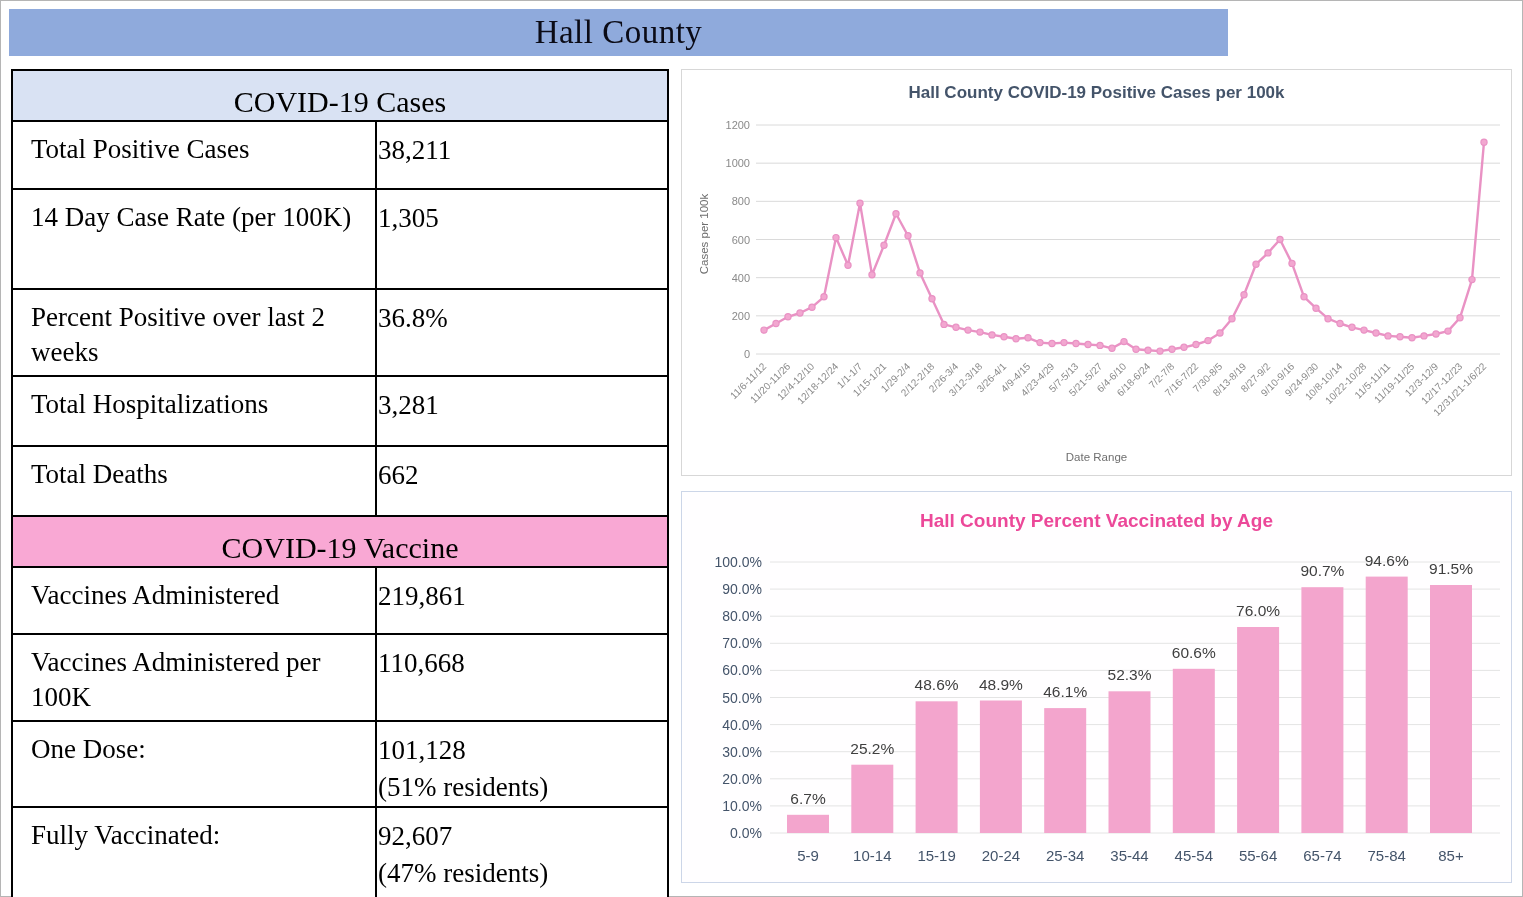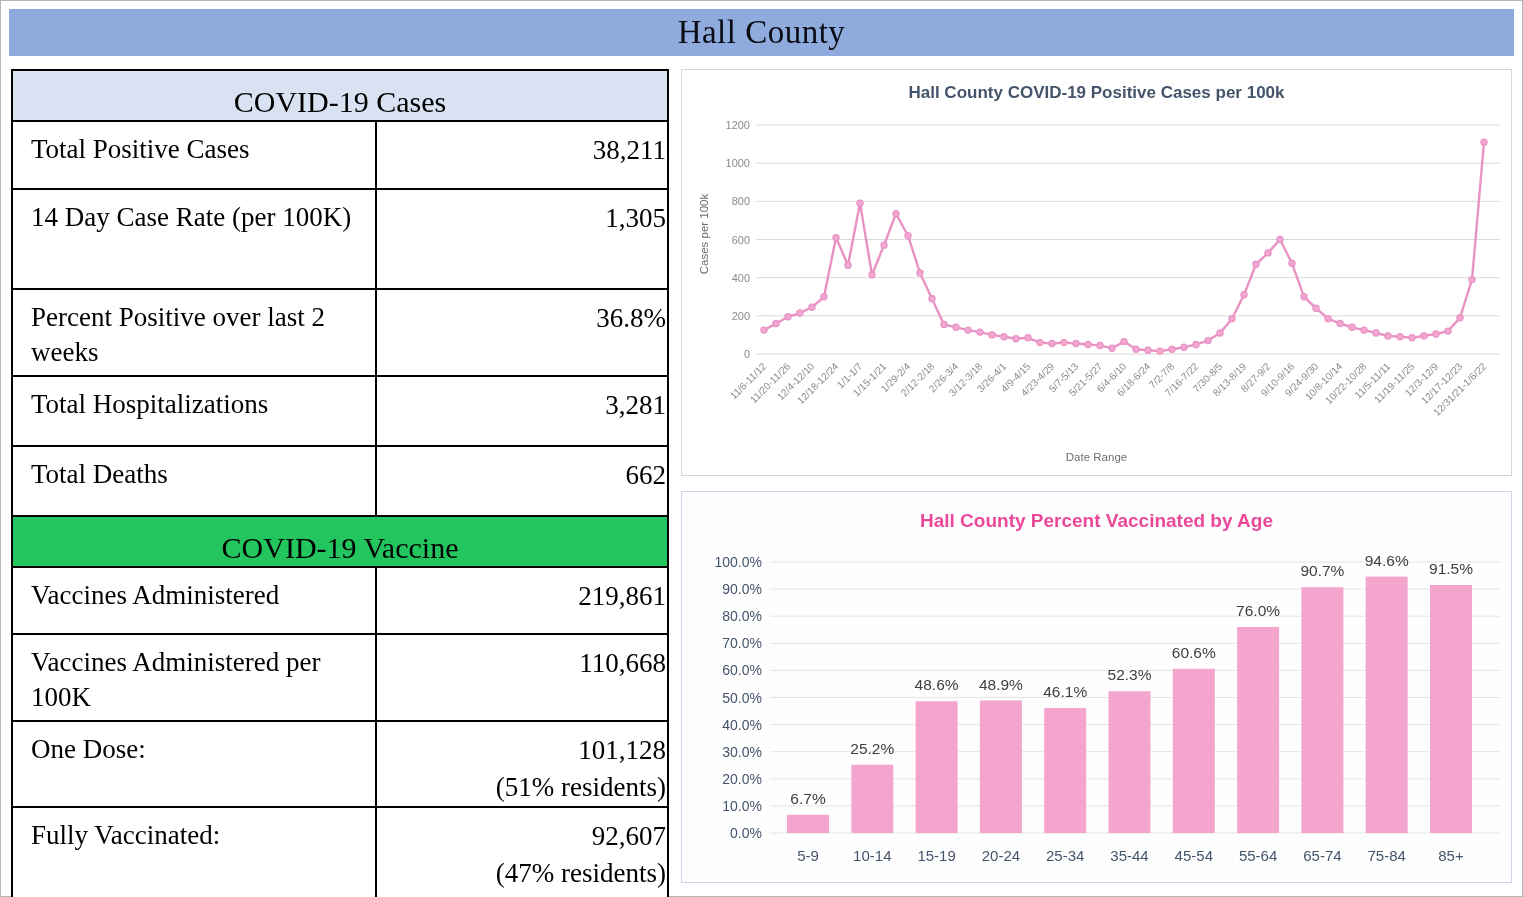"Hall County" .banner { width: 1505px -> 1219px }
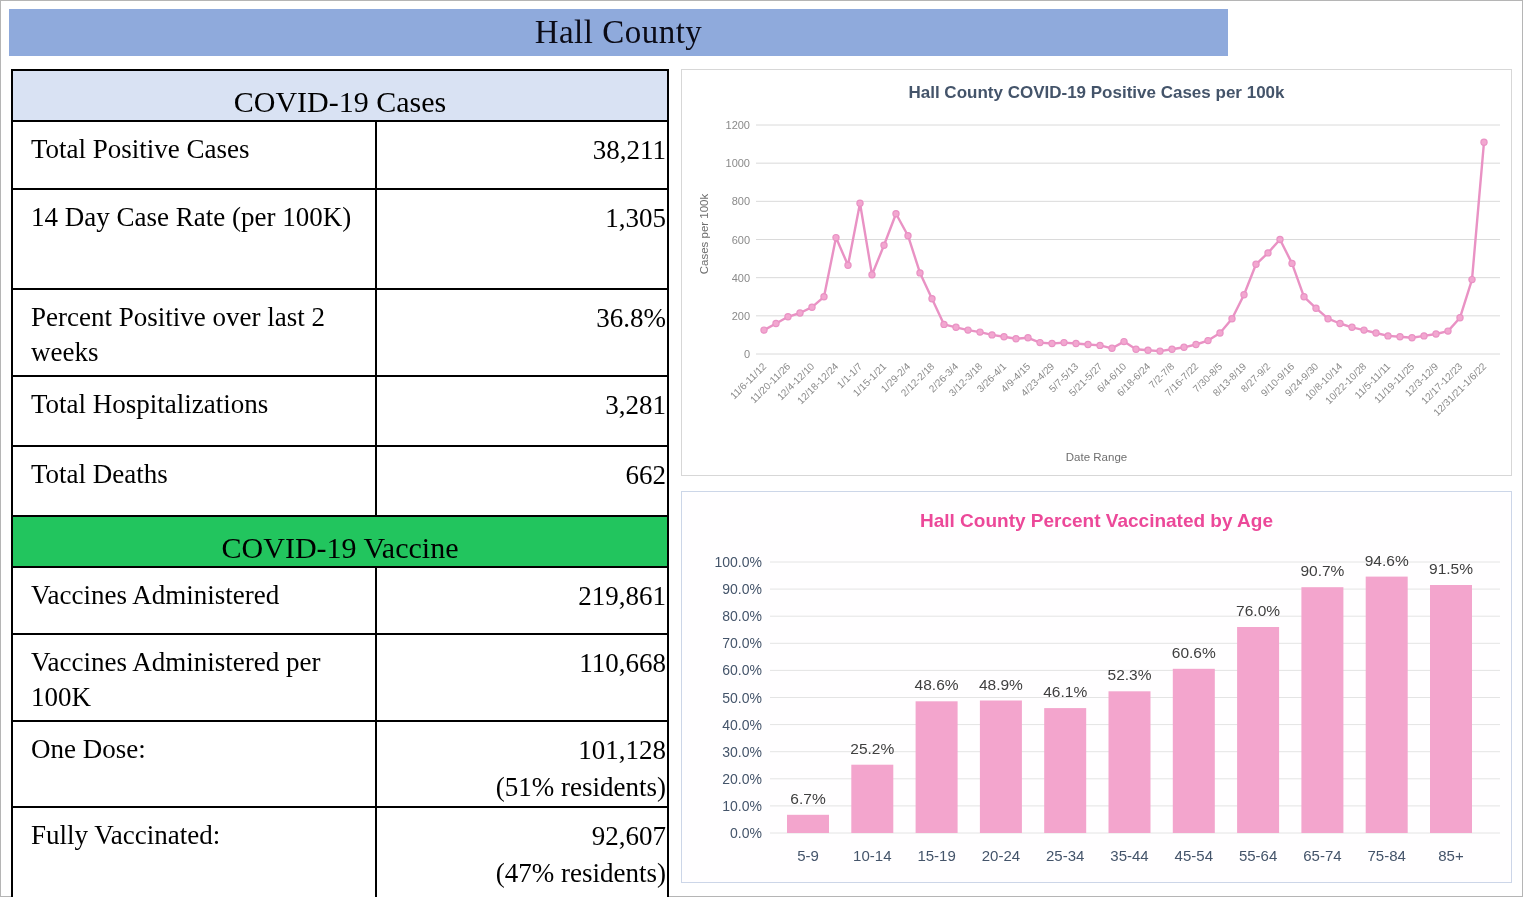"38,211" td.val { text-align: right -> left }
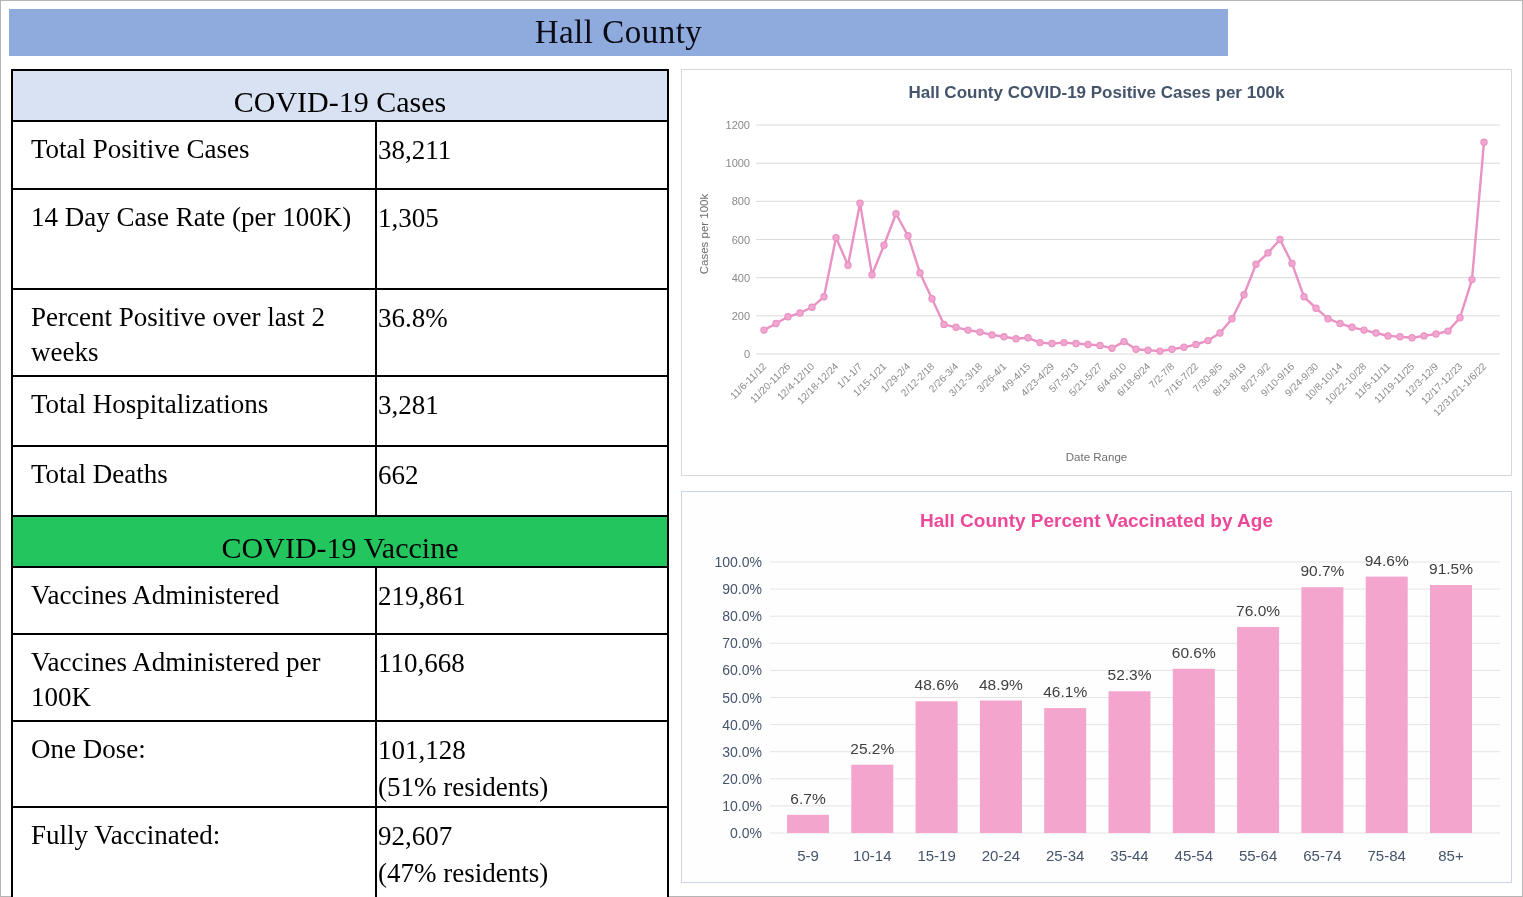"COVID-19 Vaccine" td.sec-header { background: #22c55e -> #f9a8d4 }
